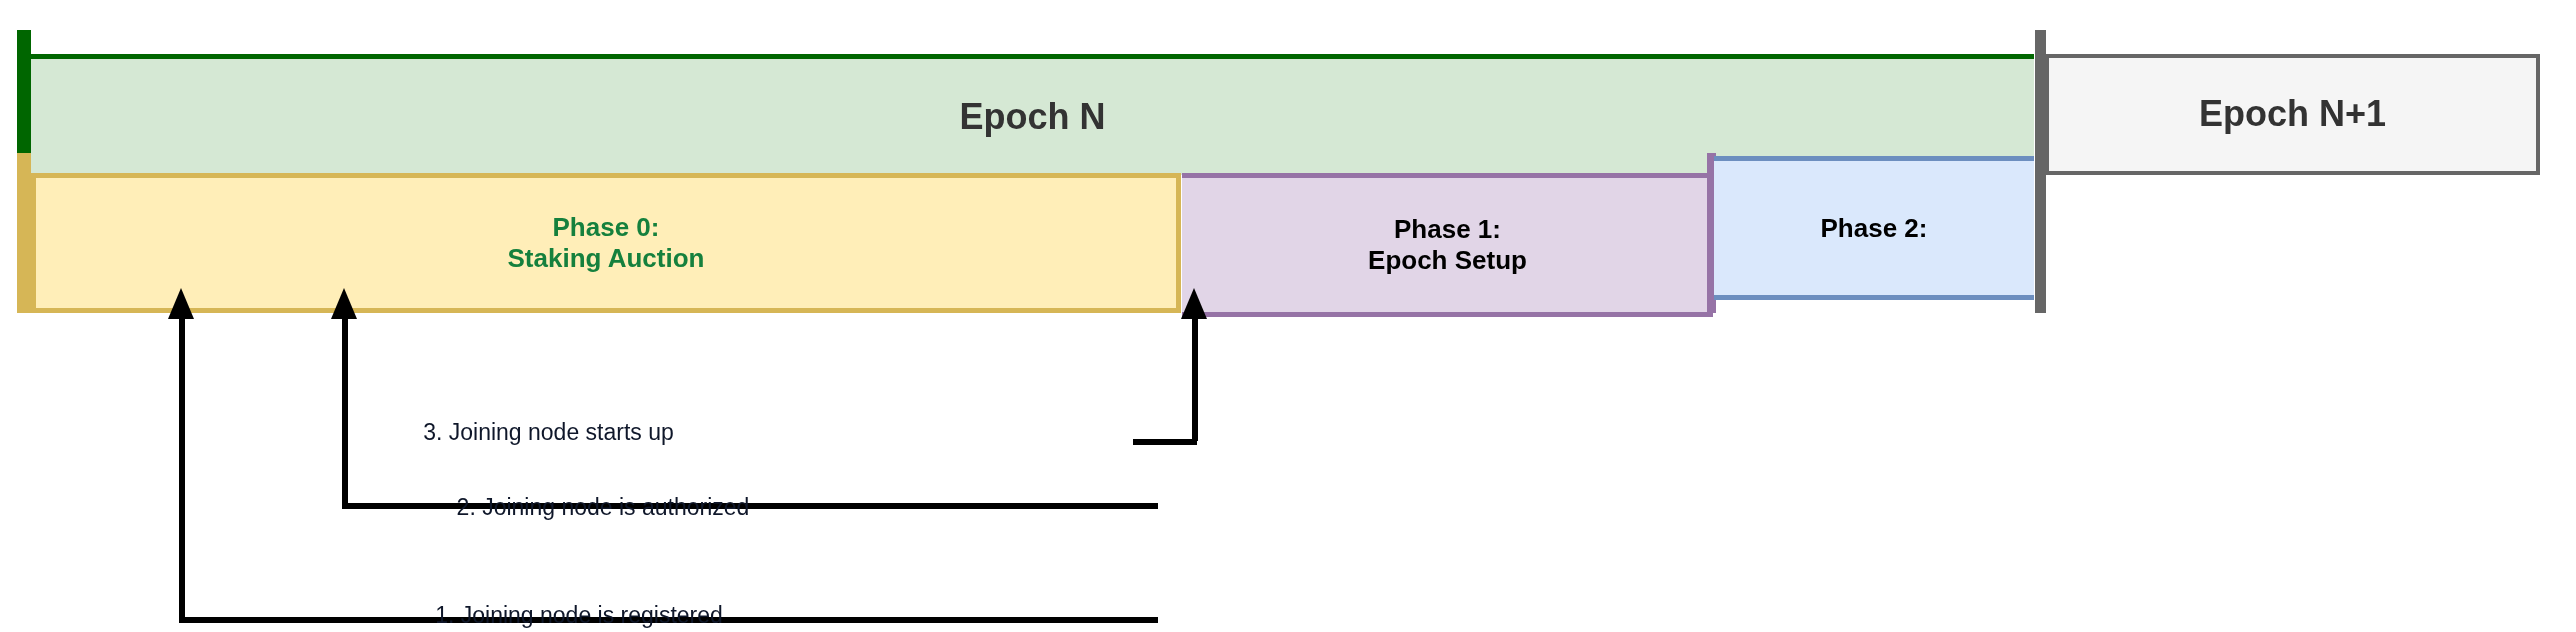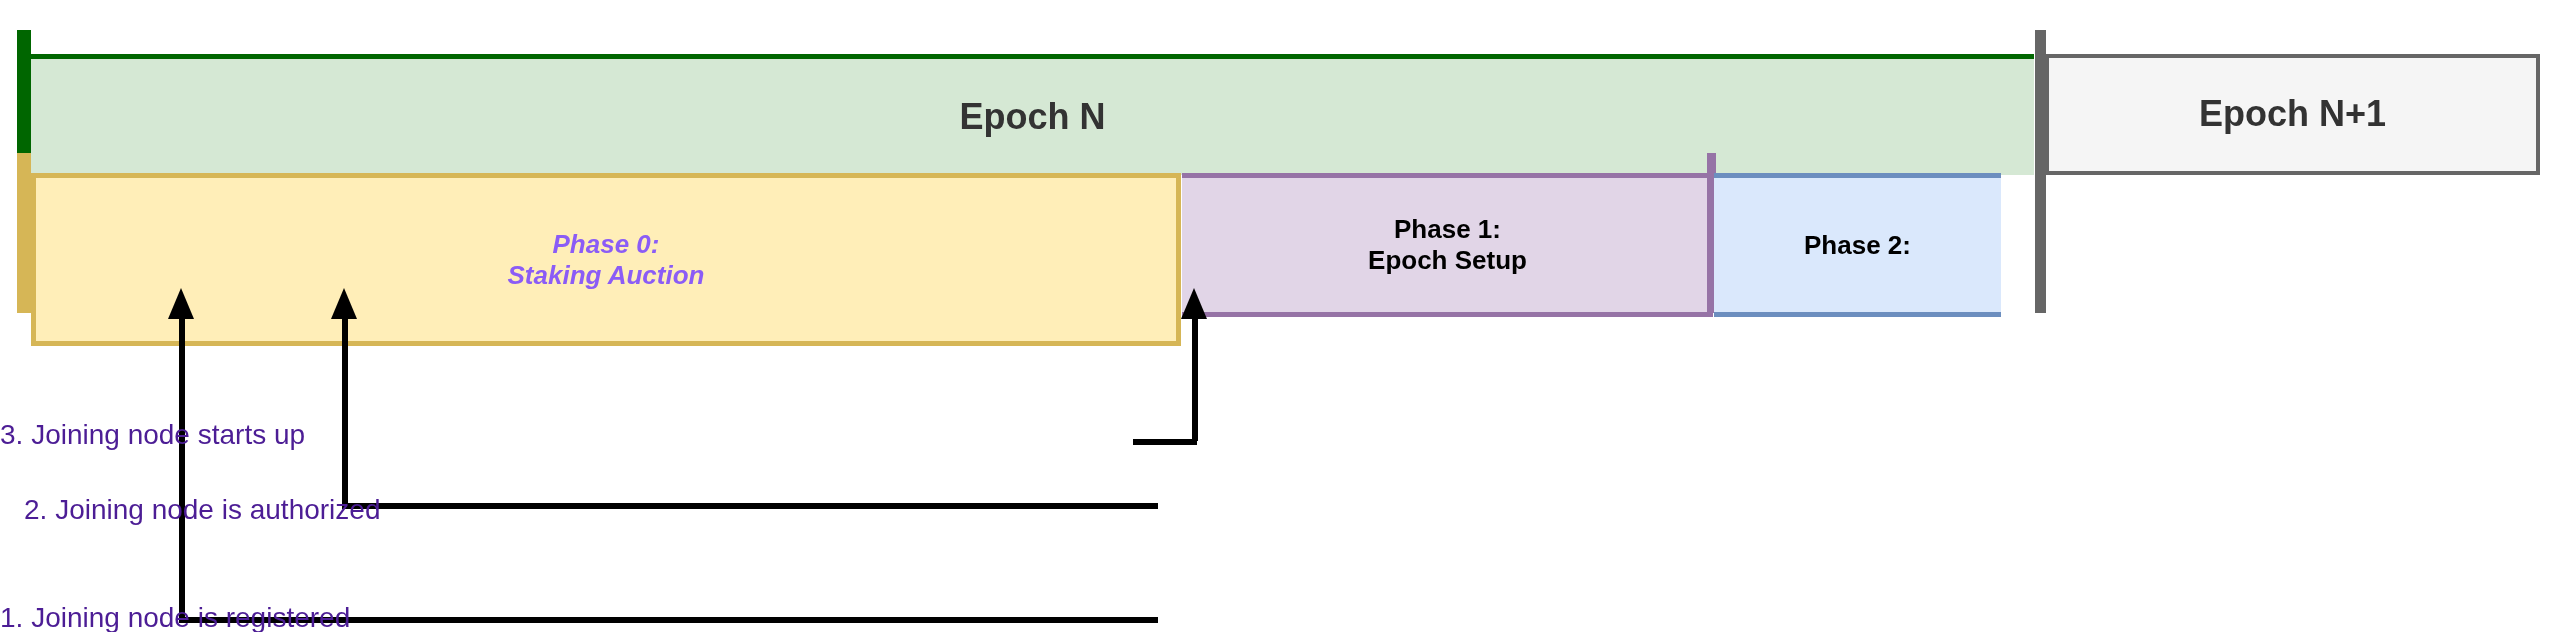"Phase 0:" #phase-0 { color: #8b5cf6 -> #15803d; font-style: italic -> none; height: 173px -> 140px }
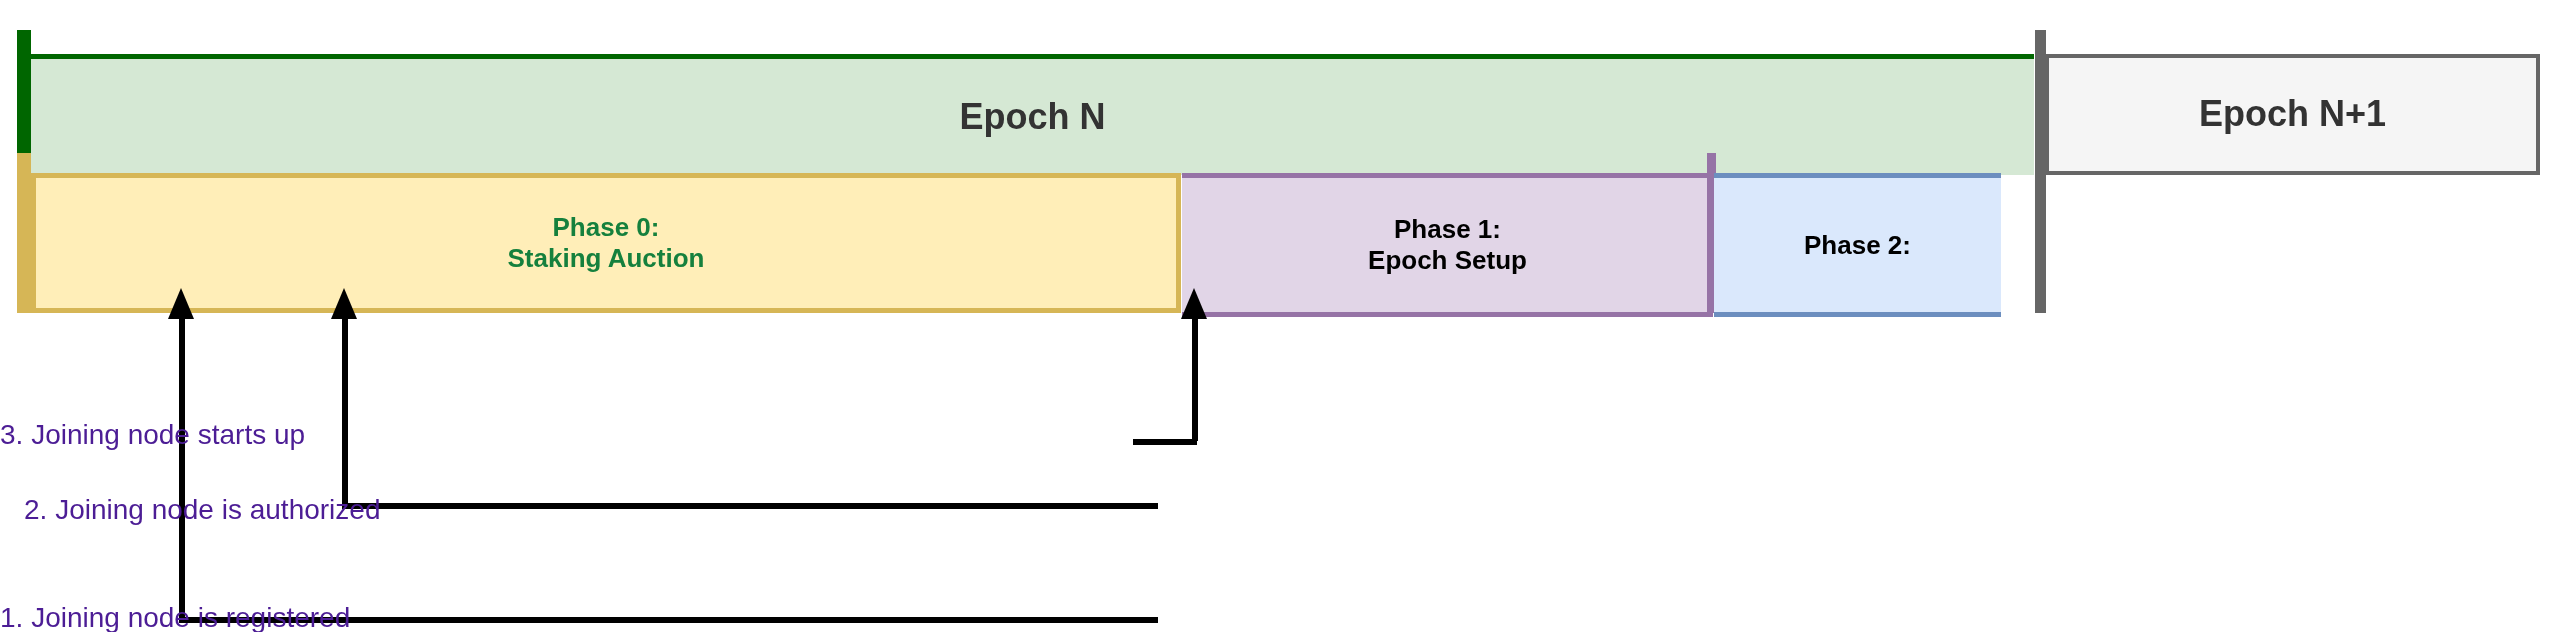"Phase 2:" #phase-2 { top: 153px -> 136px; width: 287px -> 320px }
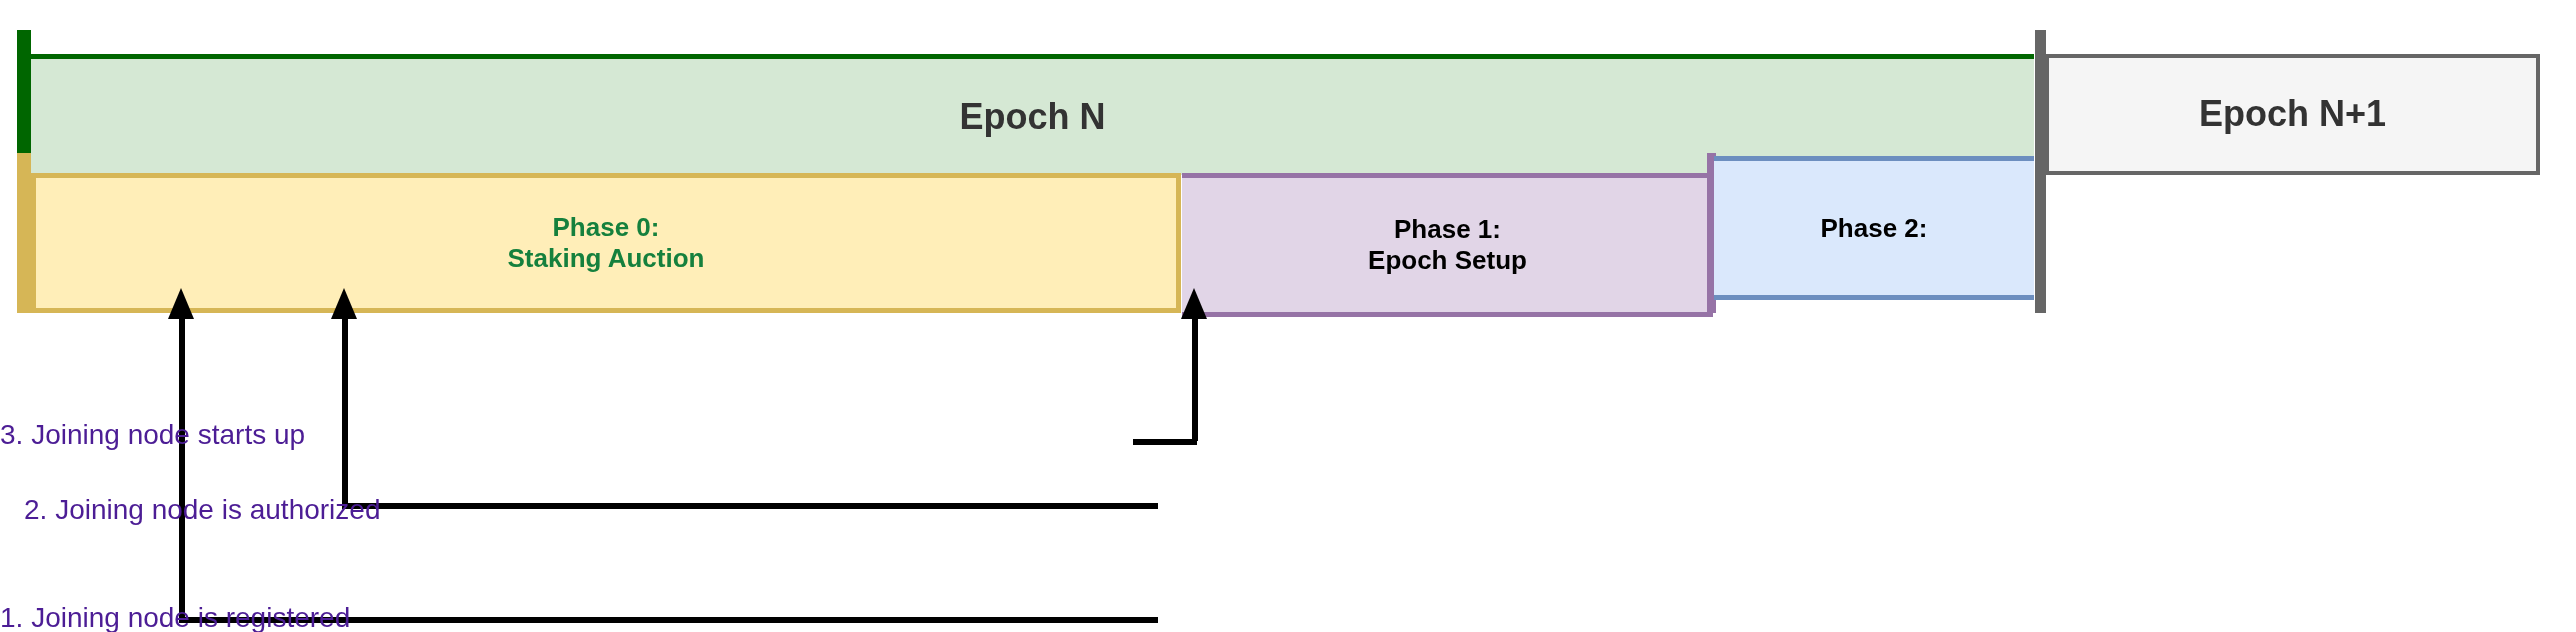"3. Joining node starts up" .callout-label { color: #4c1d95 -> #0f172a; font-size: 28px -> 23px; text-align: left -> center }
